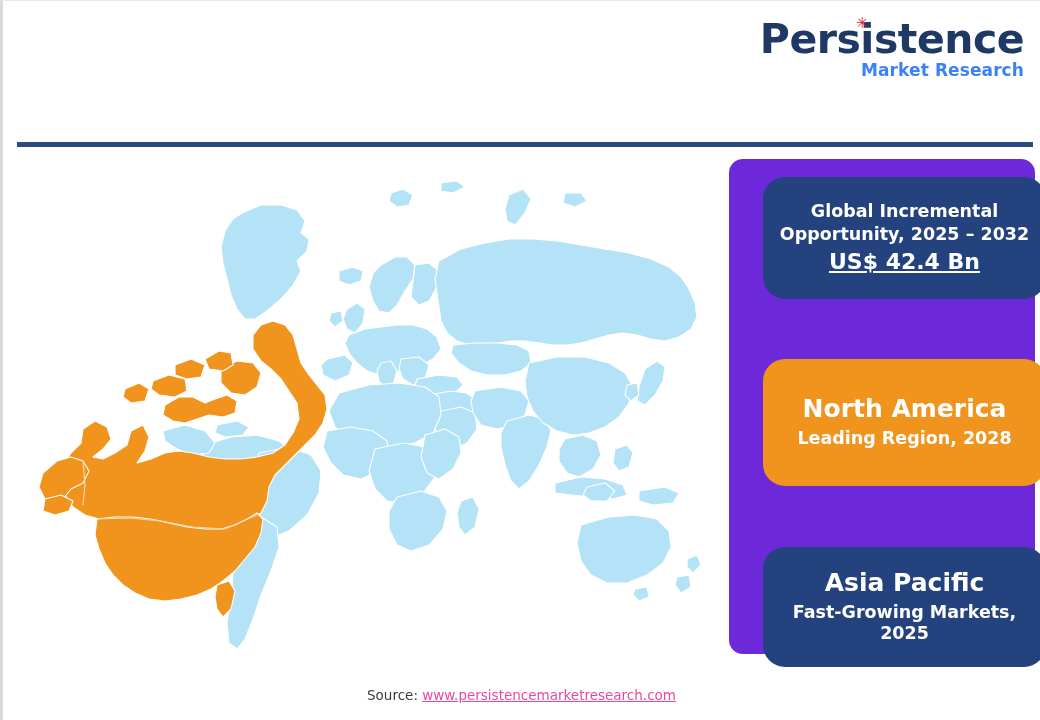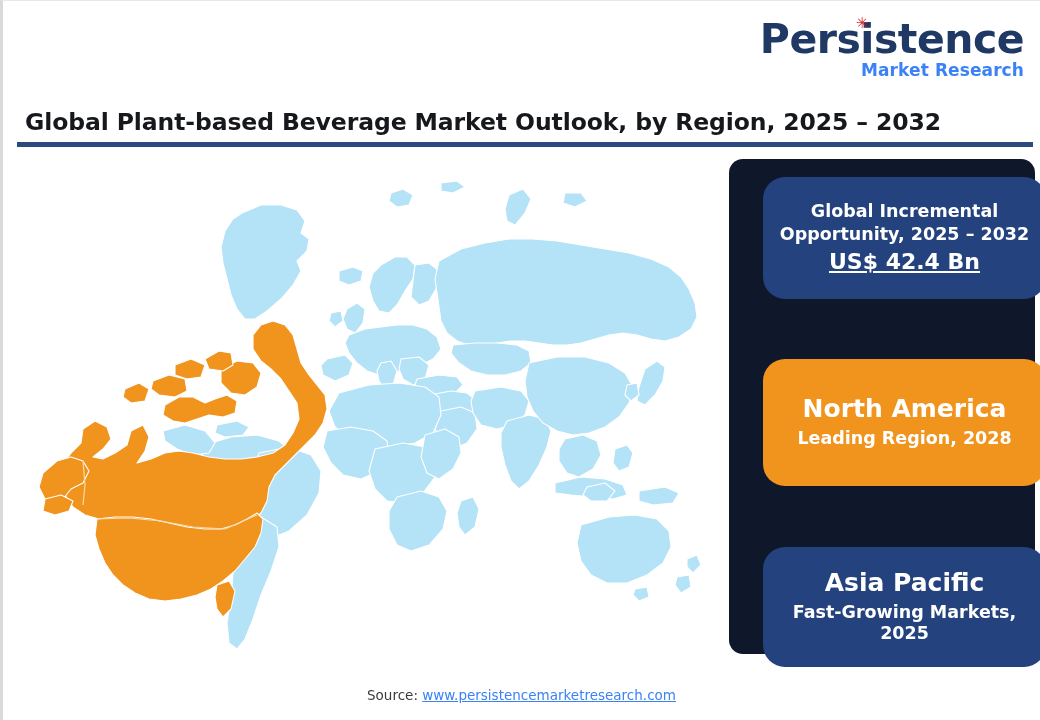"Global Plant-based Beverage Market" div.title { html: <div>Global Plant-based Beverage Market Outlook, by Region, 2025 – 2032</div> -> none }
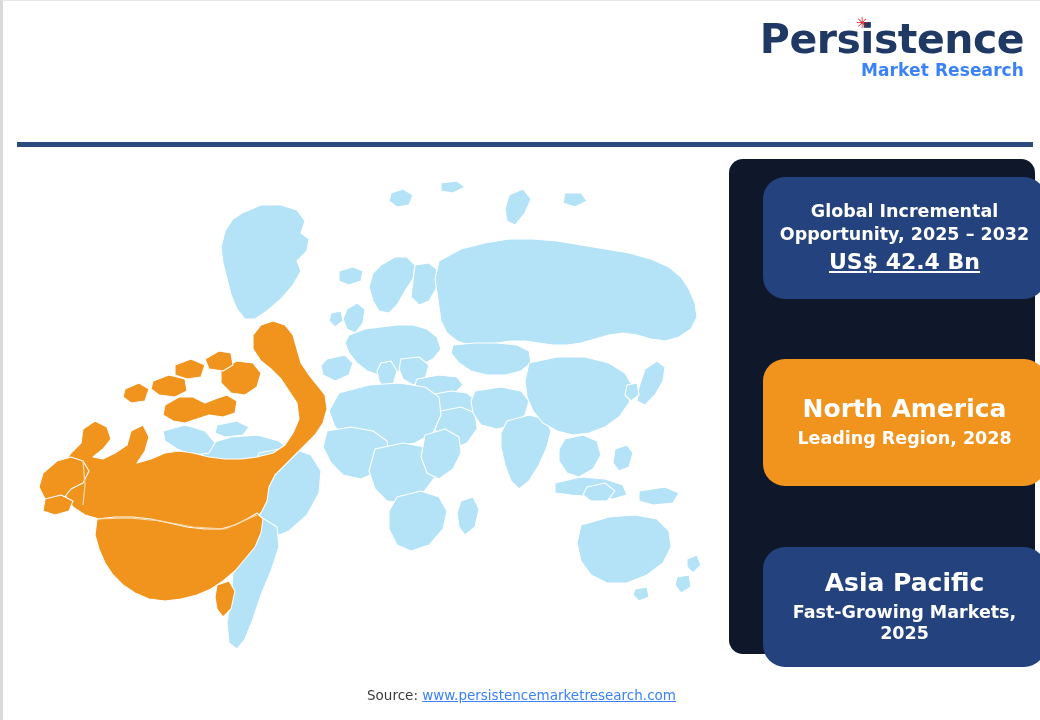"Global Incremental Opportunity, 2025 –" .panel { background: #0f172a -> #6d28d9 }
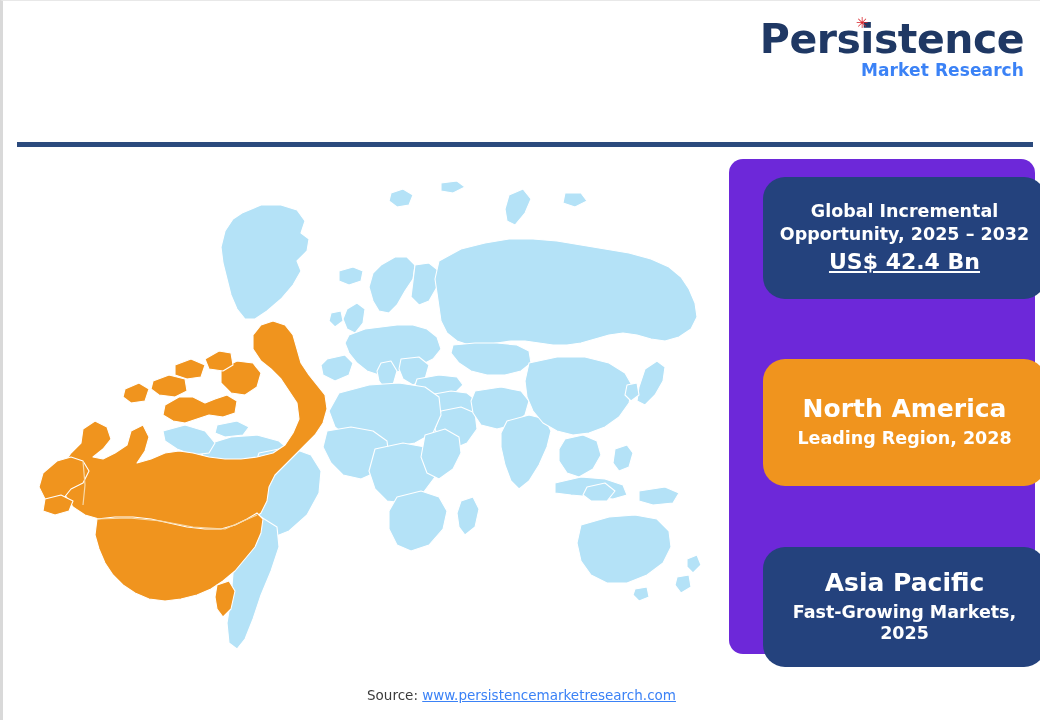"www.persistencemarketresearch.com" .source a { color: #3b82f6 -> #ec4899 }
